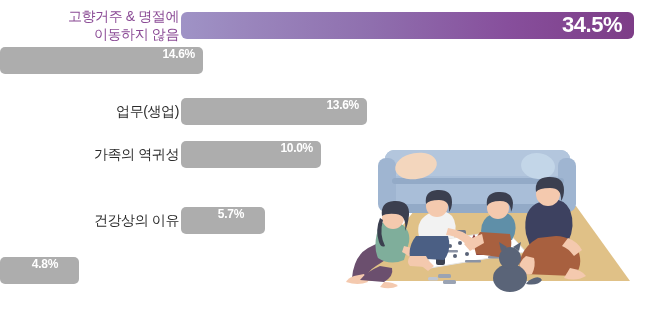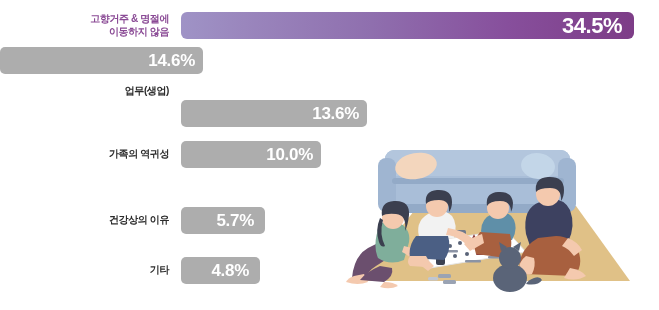"고향거주 & 명절에" .row-label { font-size: 10px -> 14px; font-weight: bold -> normal; padding-right: 12px -> 2px }
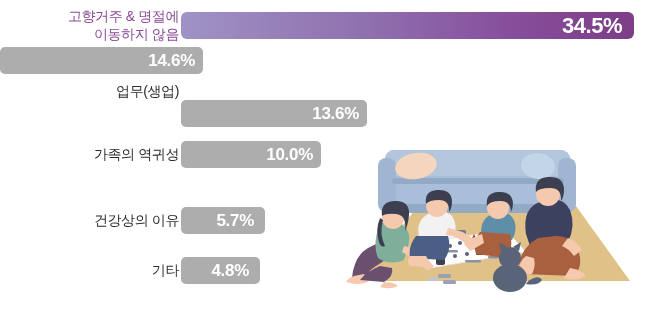"34.5%" .bar { align-items: center -> flex-start }
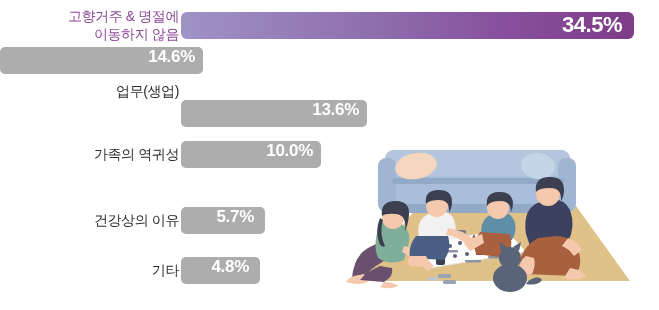"14.6%" .bar-value { font-size: 17px -> 12px }
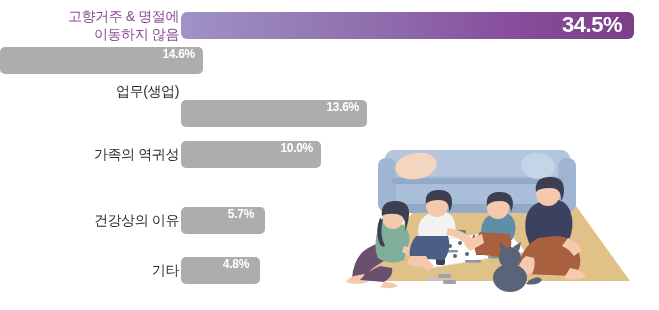"업무(생업)" div.row { top: 78px -> 98px }
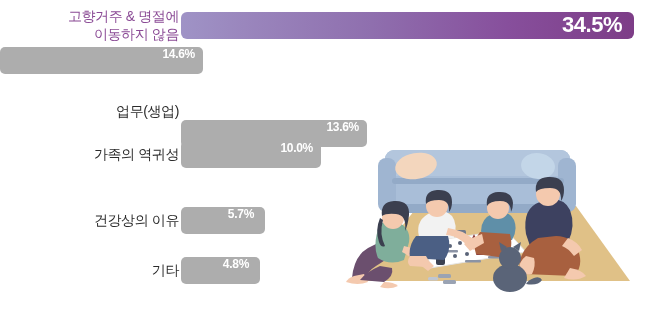"13.6%" div.bar { margin-top: 22px -> none }
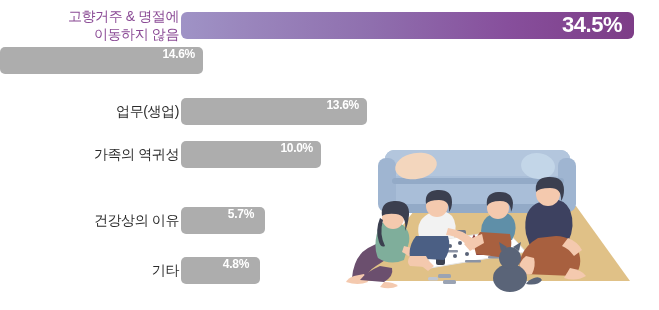"5.7%" .row.small .bar-value { padding-right: 11px -> 21px }
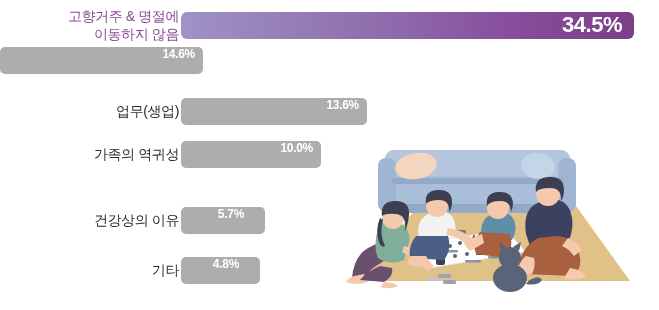"기타" div.row-label { html: <div>기타</div> -> none }
